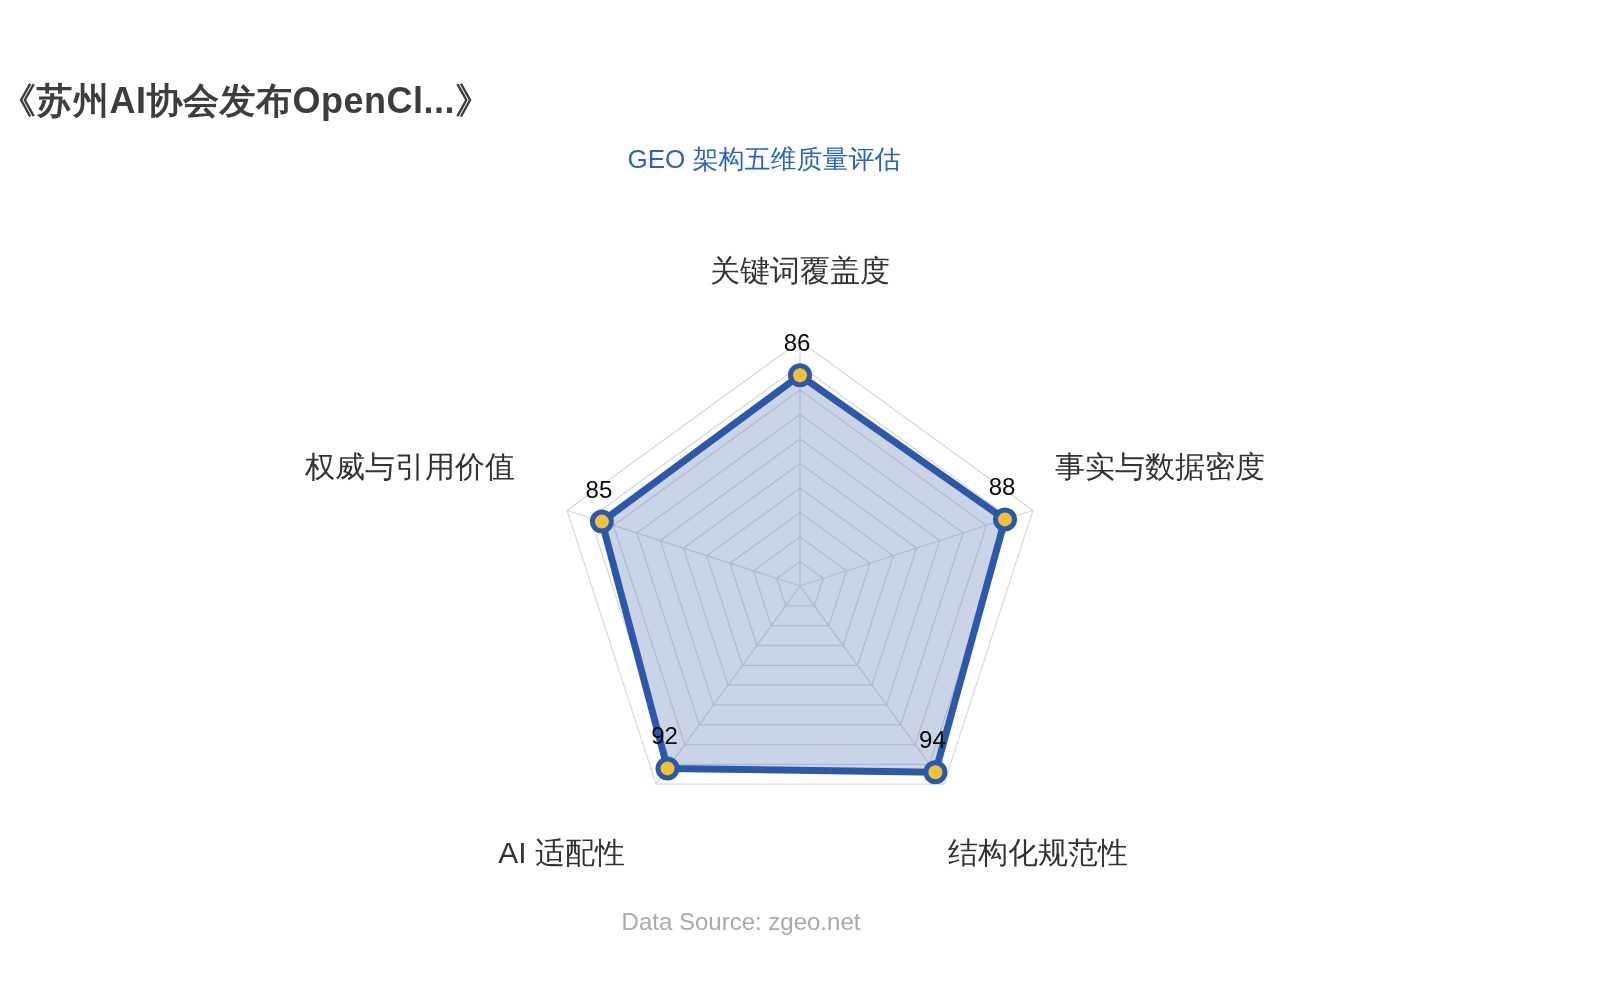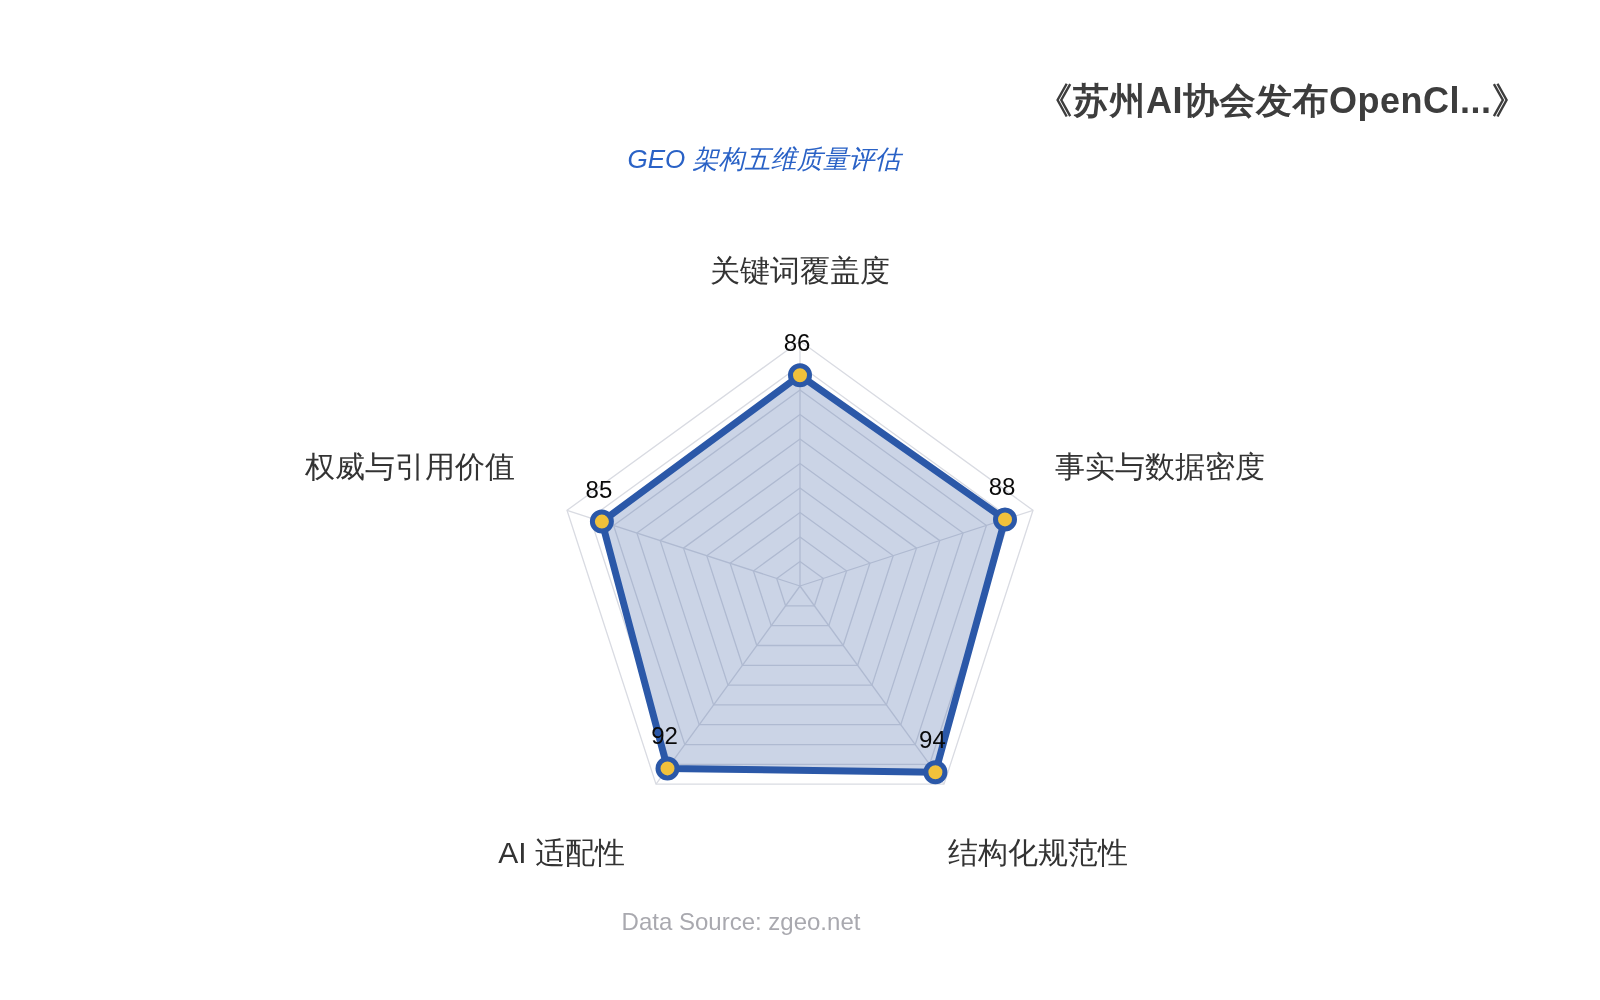"《苏州AI协会发布OpenCl...》" .chart-title { text-align: right -> left }
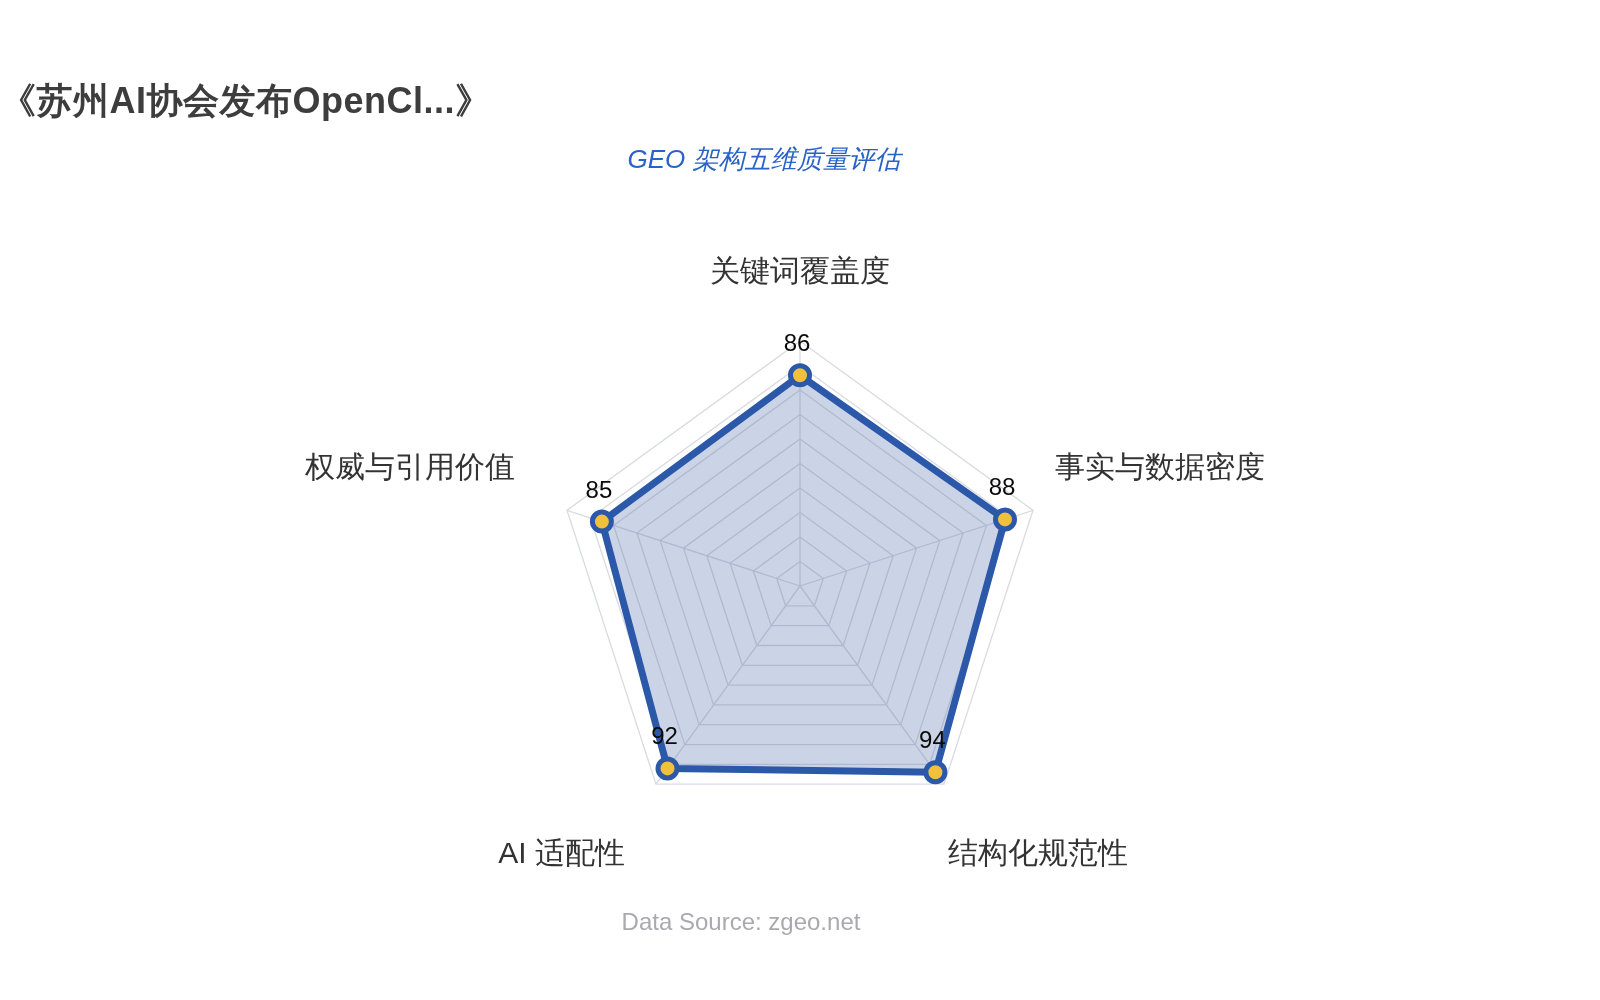"GEO 架构五维质量评估" .chart-subtitle { font-style: italic -> none }
